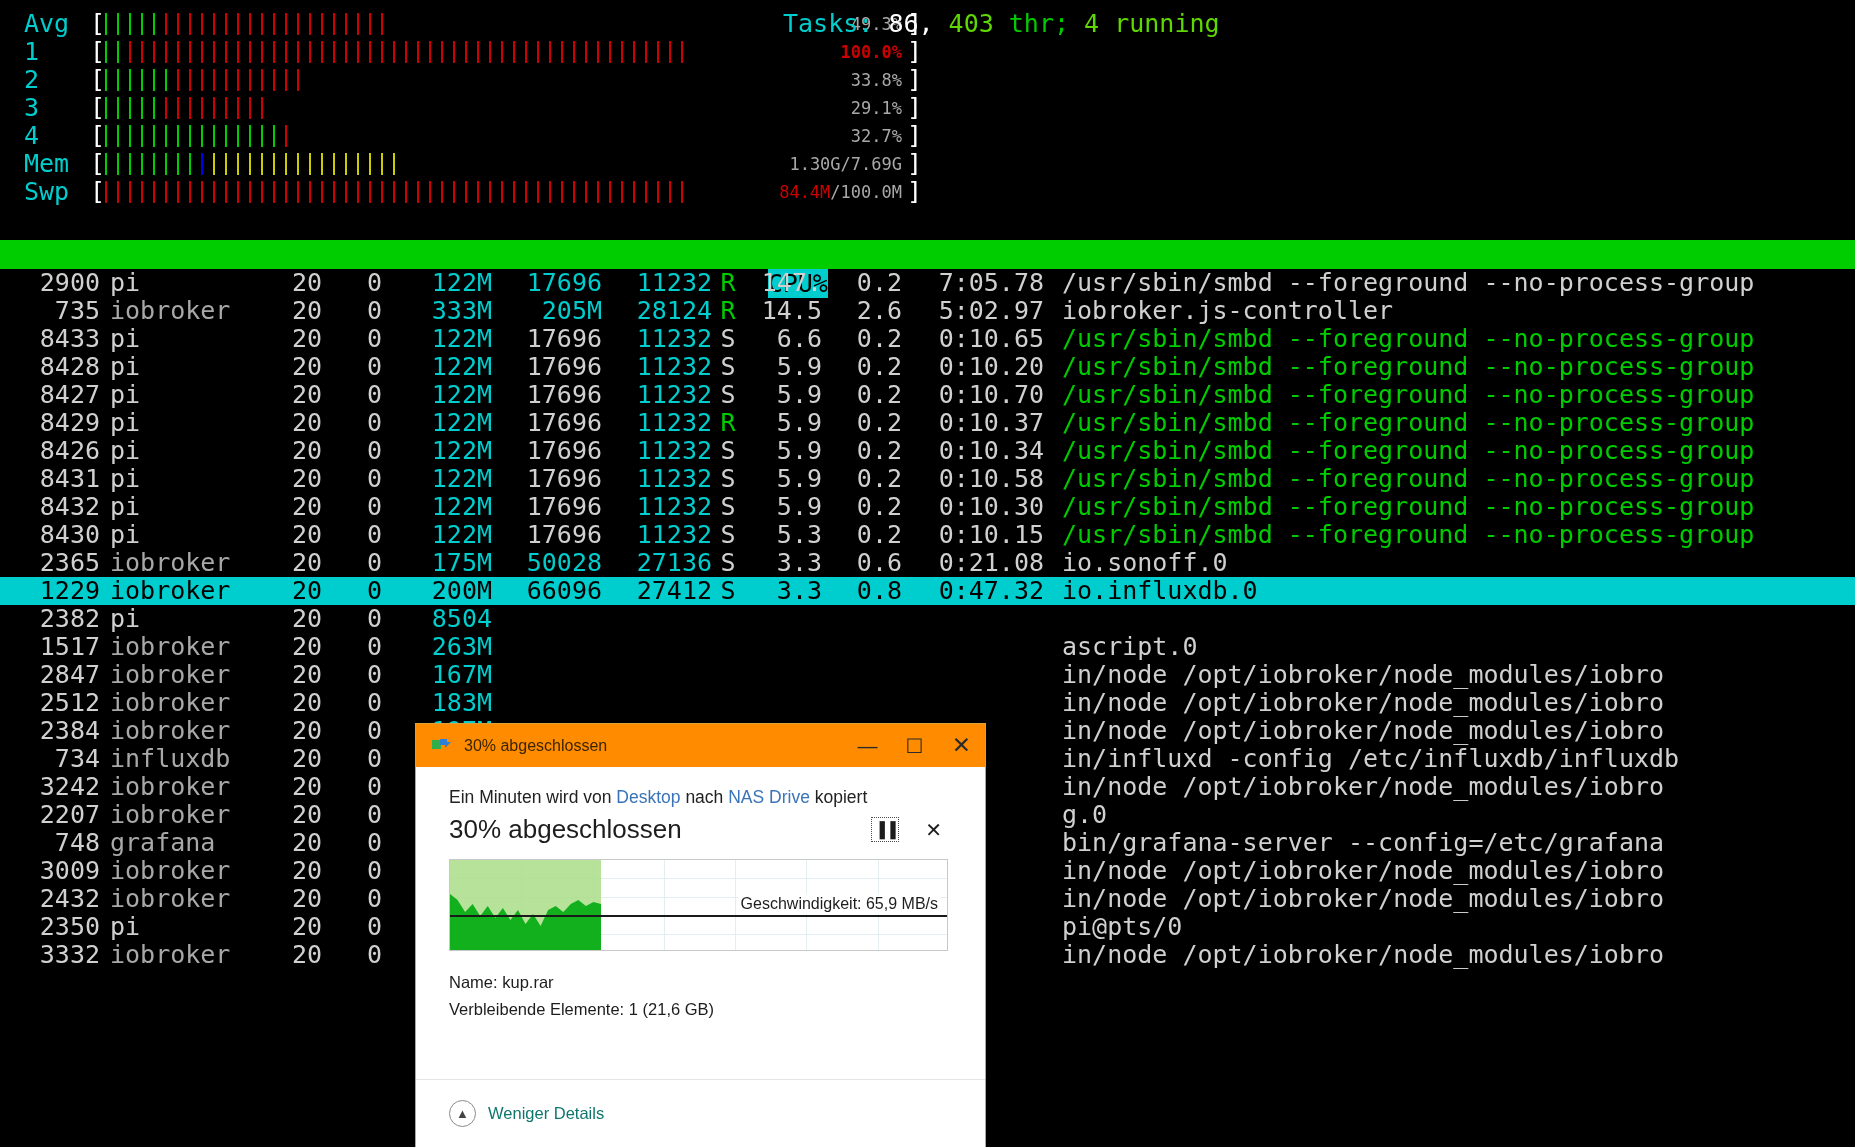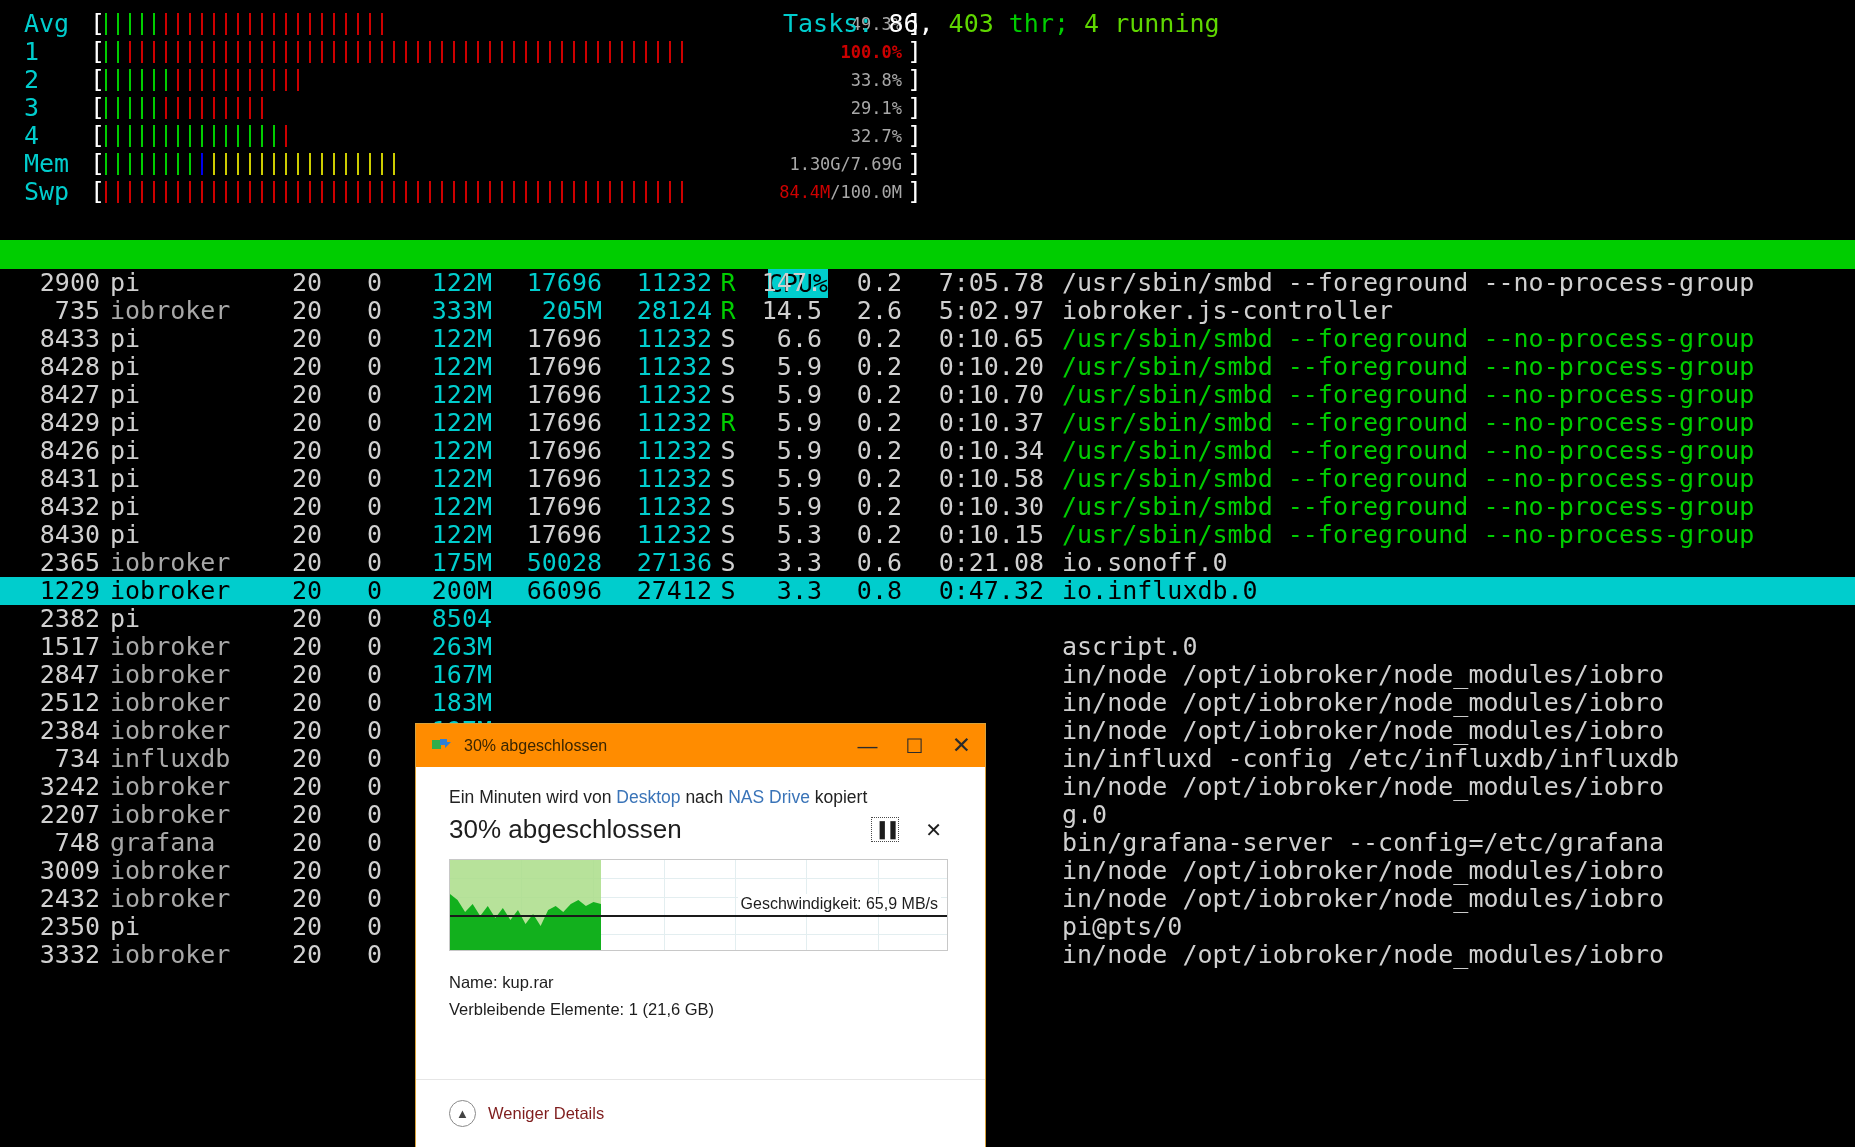"Weniger Details" .footer-text { color: #7f1d1d -> #0f766e }
